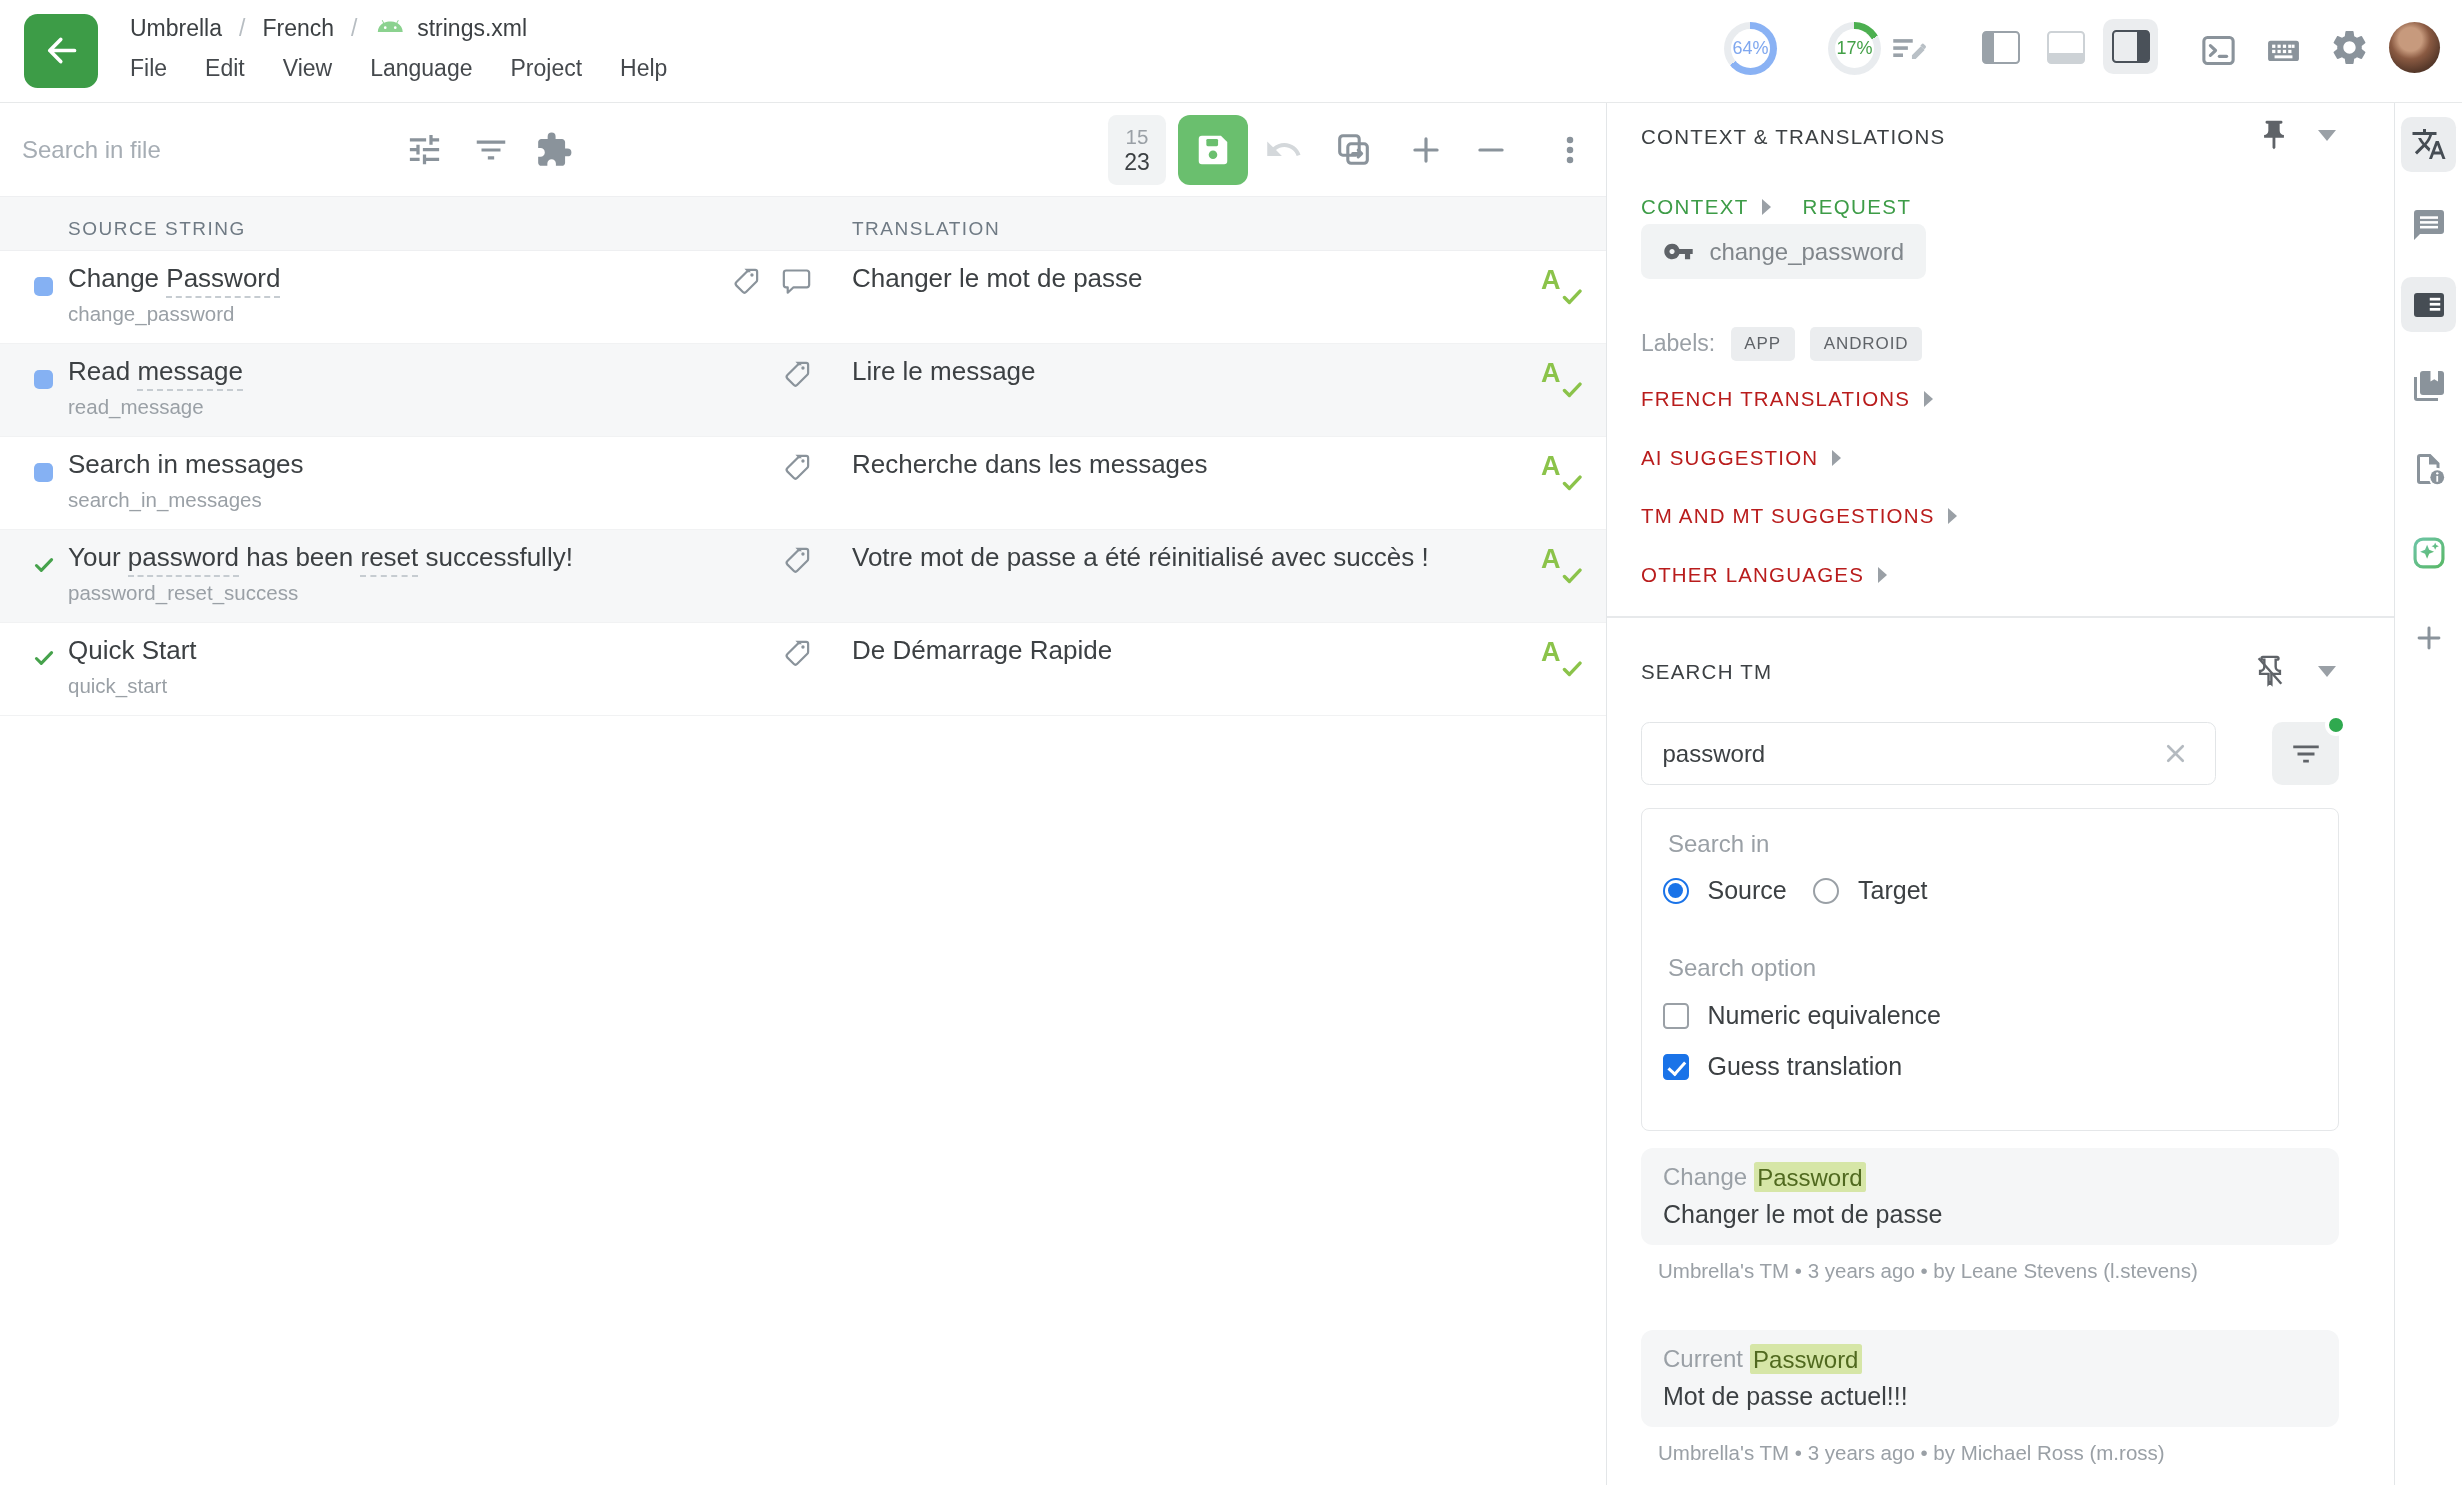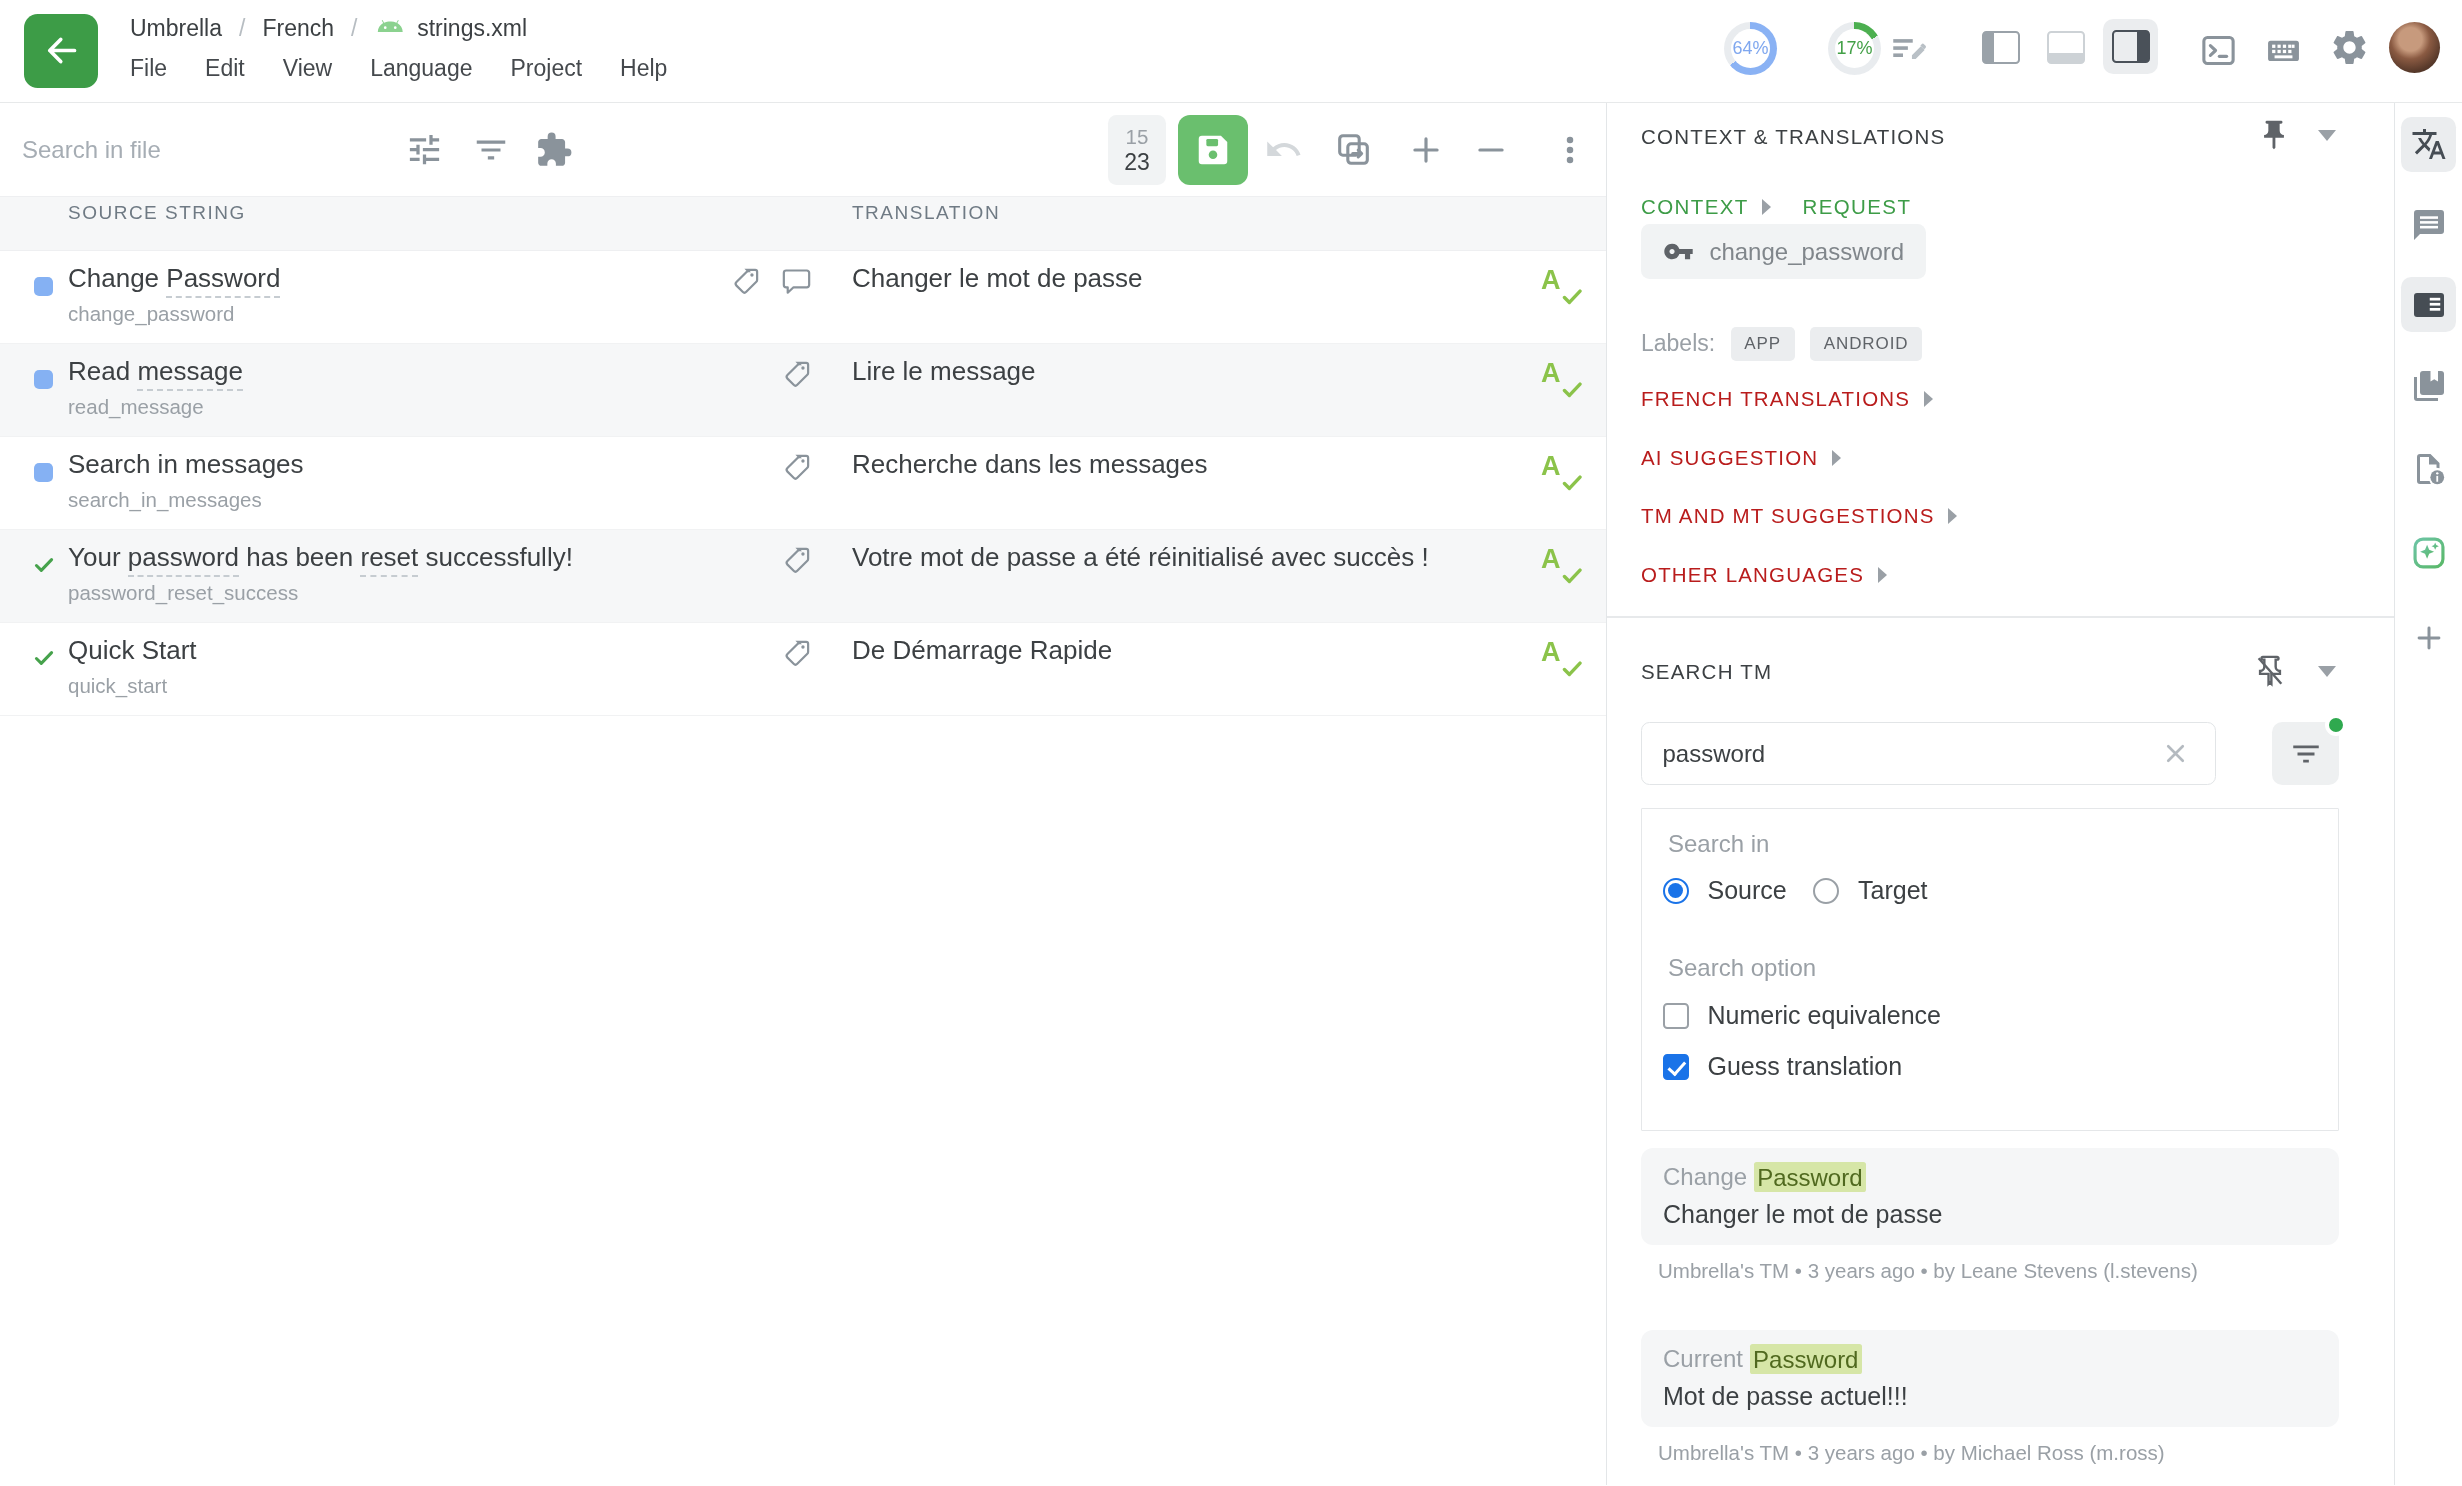"SOURCE STRING" .thead span { top: 5px -> 21px }
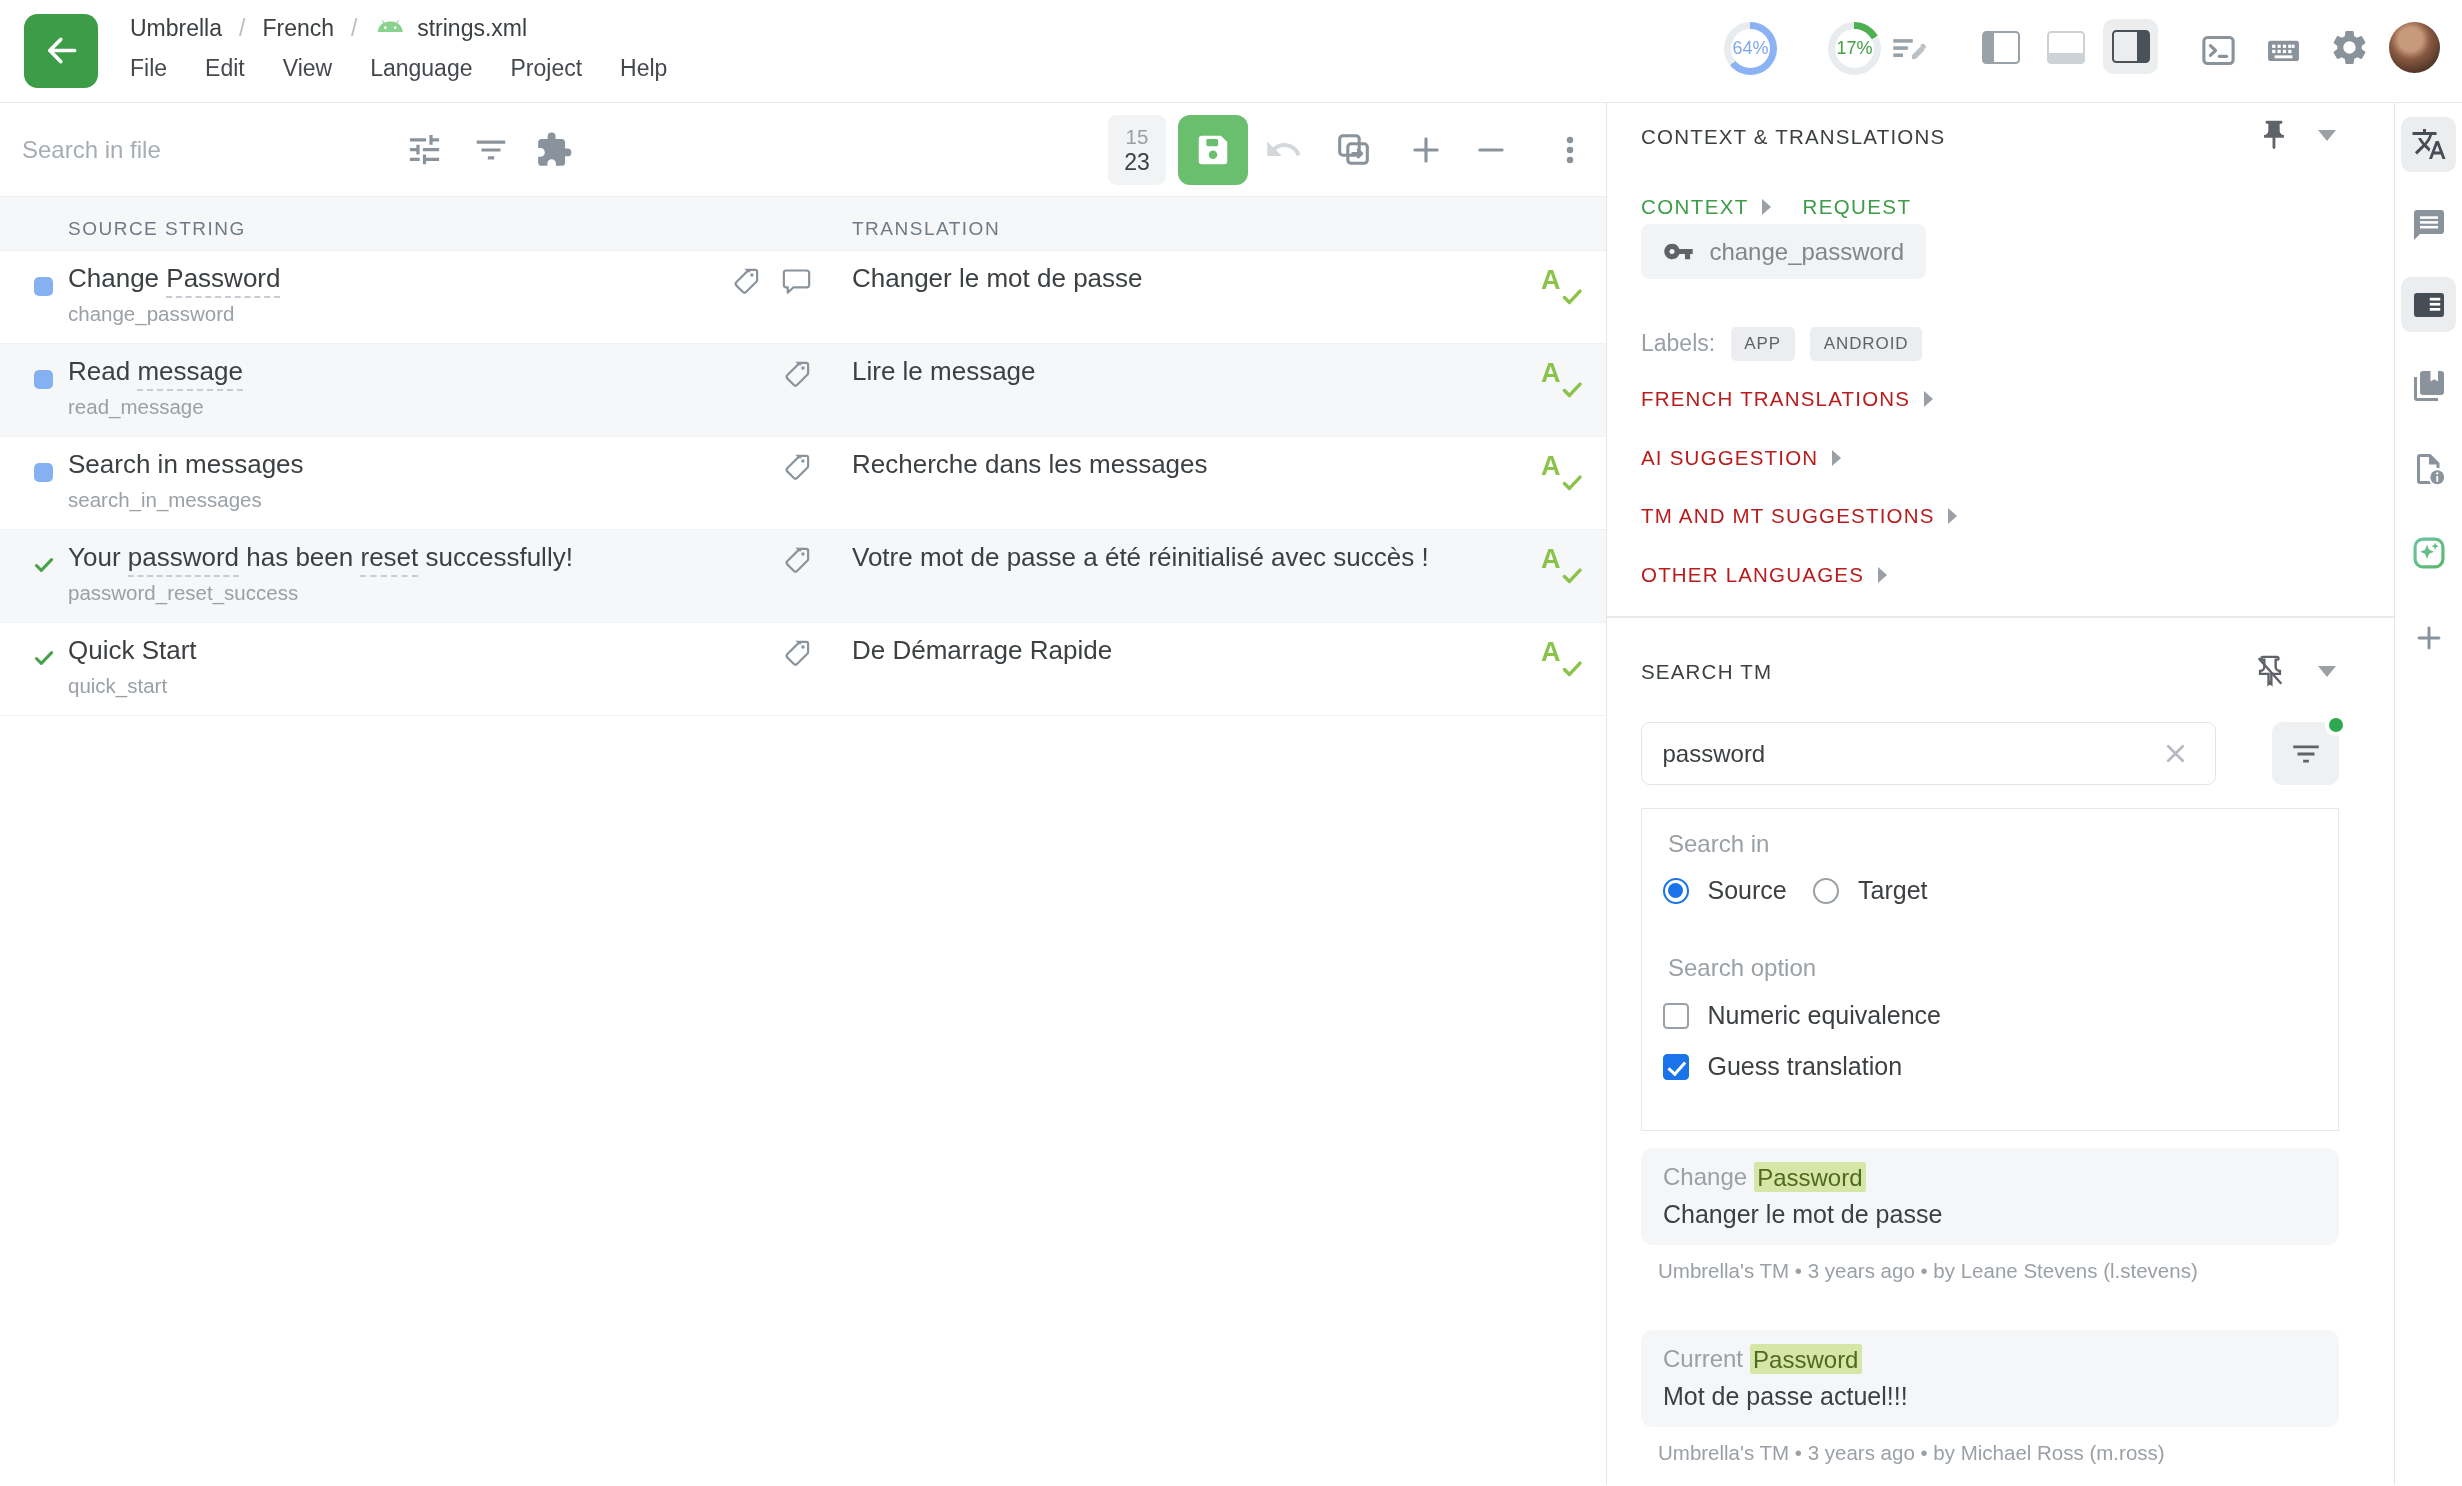"Search in" .opt-card { border-radius: 1px -> 8px }
